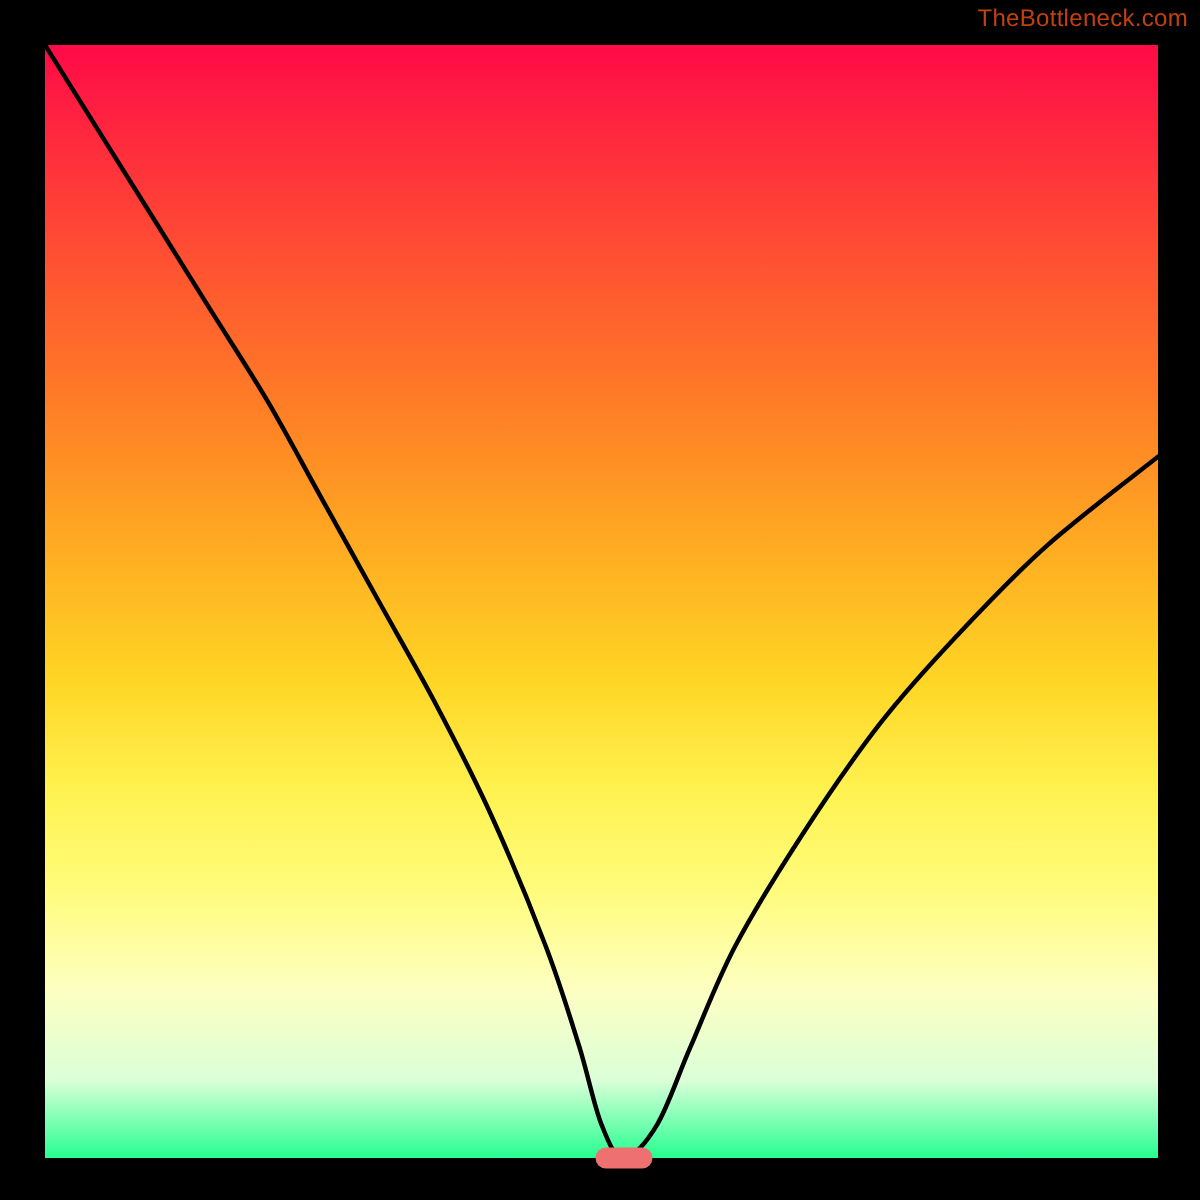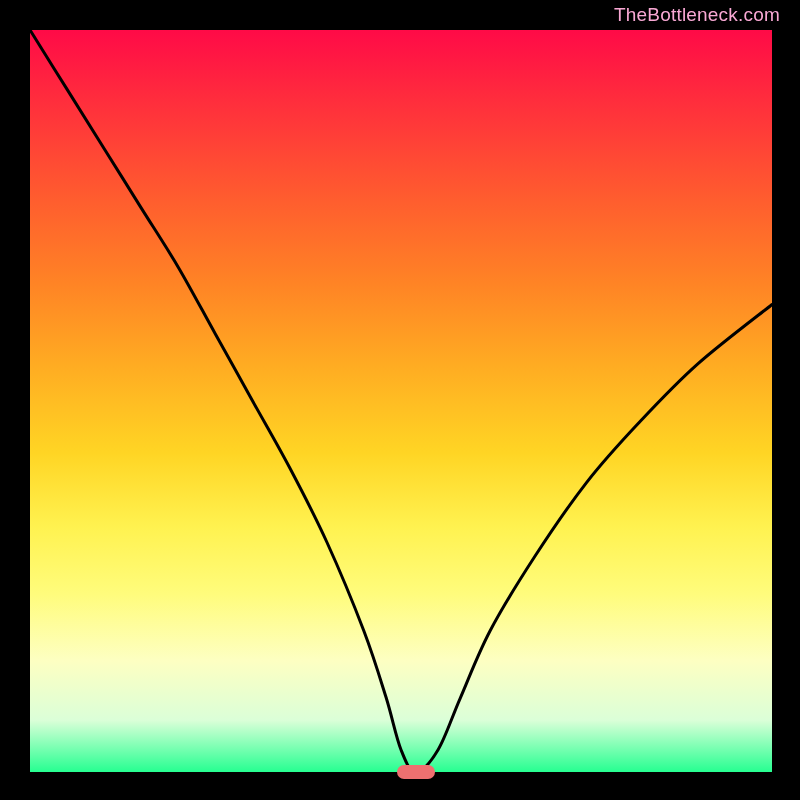"TheBottleneck.com" .watermark { color: #f9a8d4 -> #c2410c; font-size: 19px -> 16px; right: 20px -> 8px }
